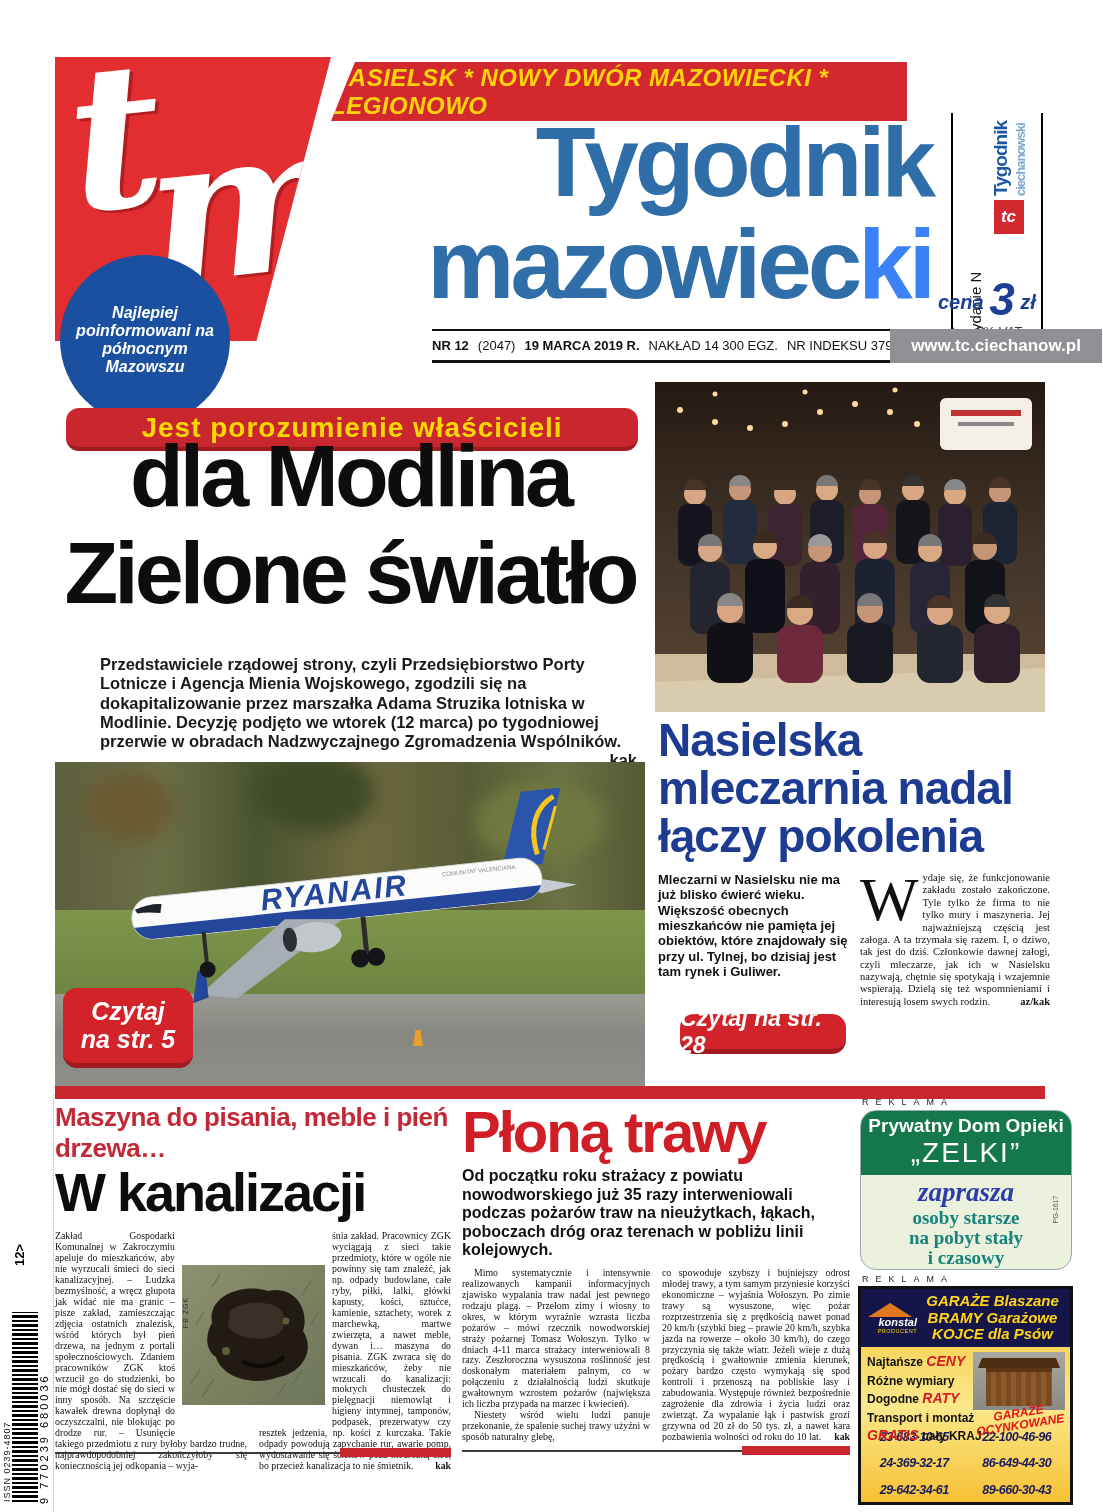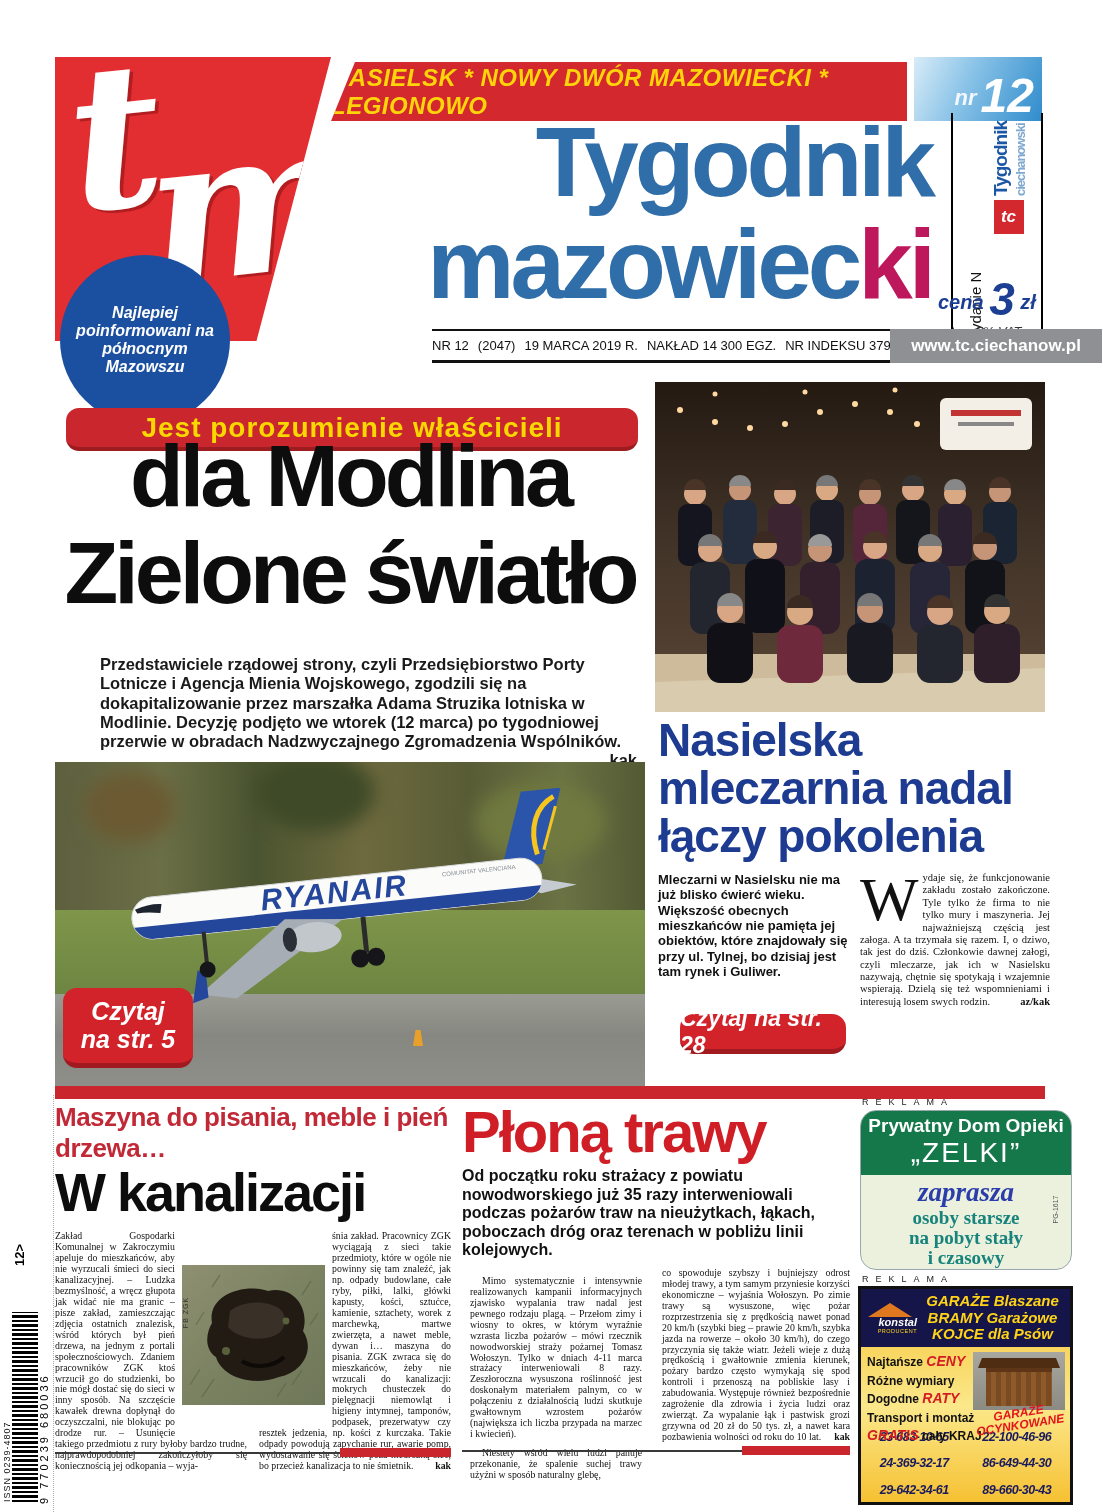"nr" div.abs { html: <div> <span>nr</span> <span>12</span> </div> -> none }
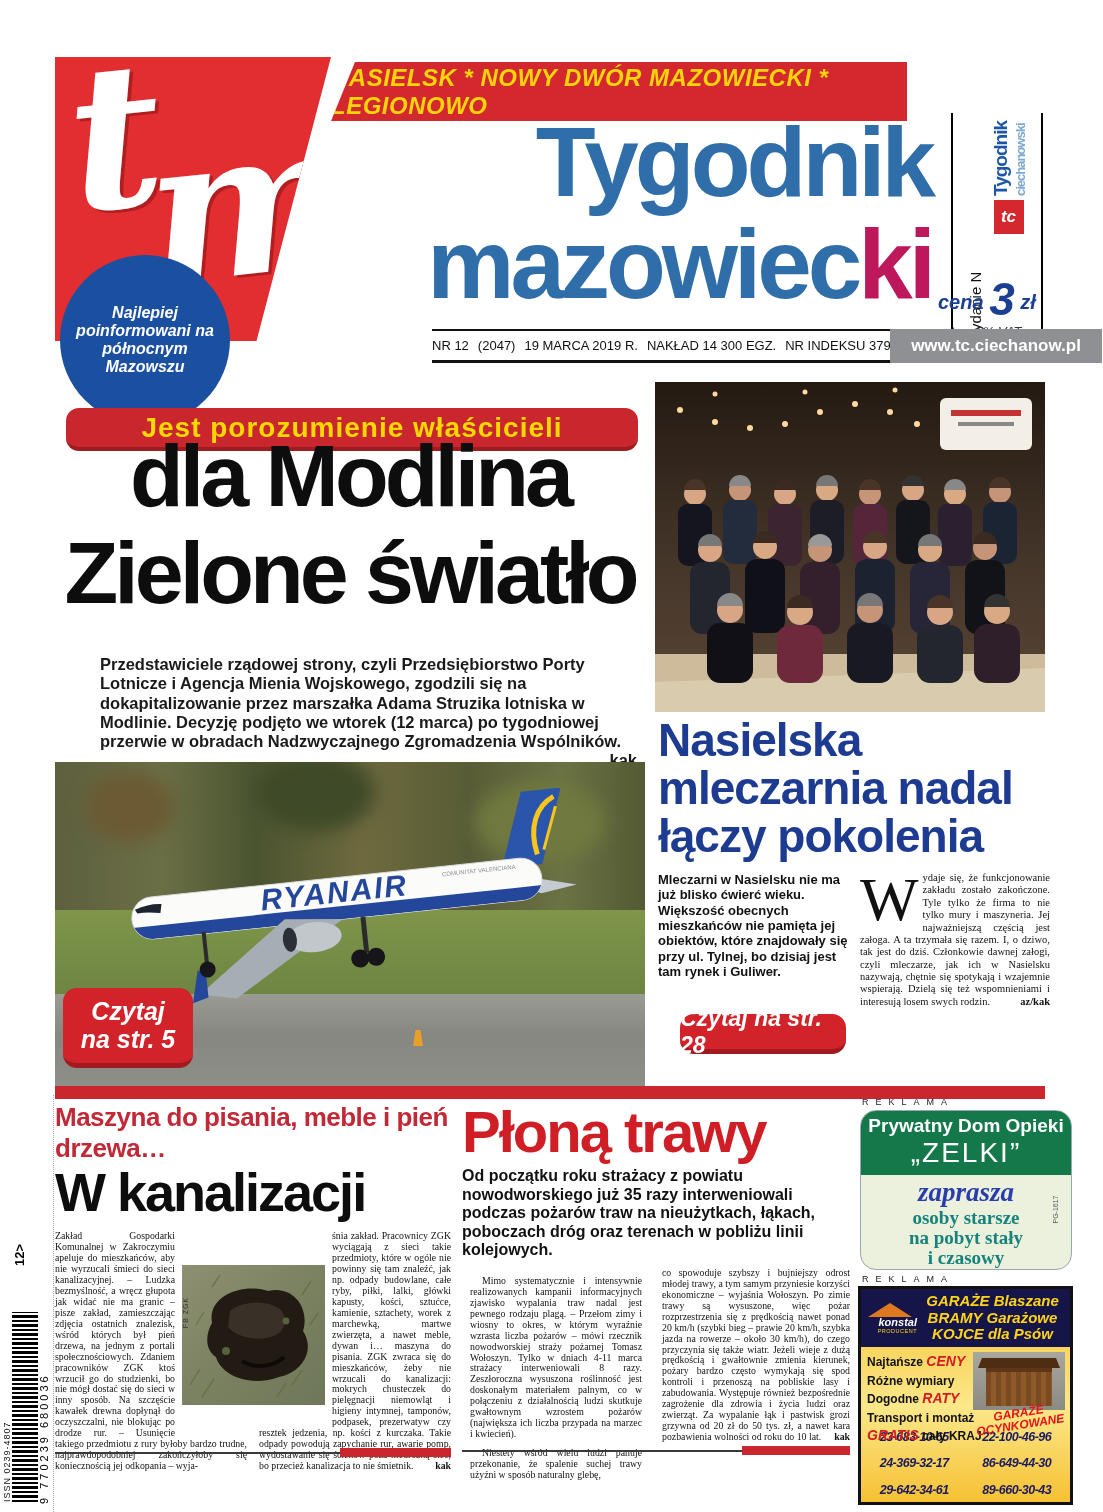"ki" .masthead .ki { color: #be185d -> #3b82f6 }
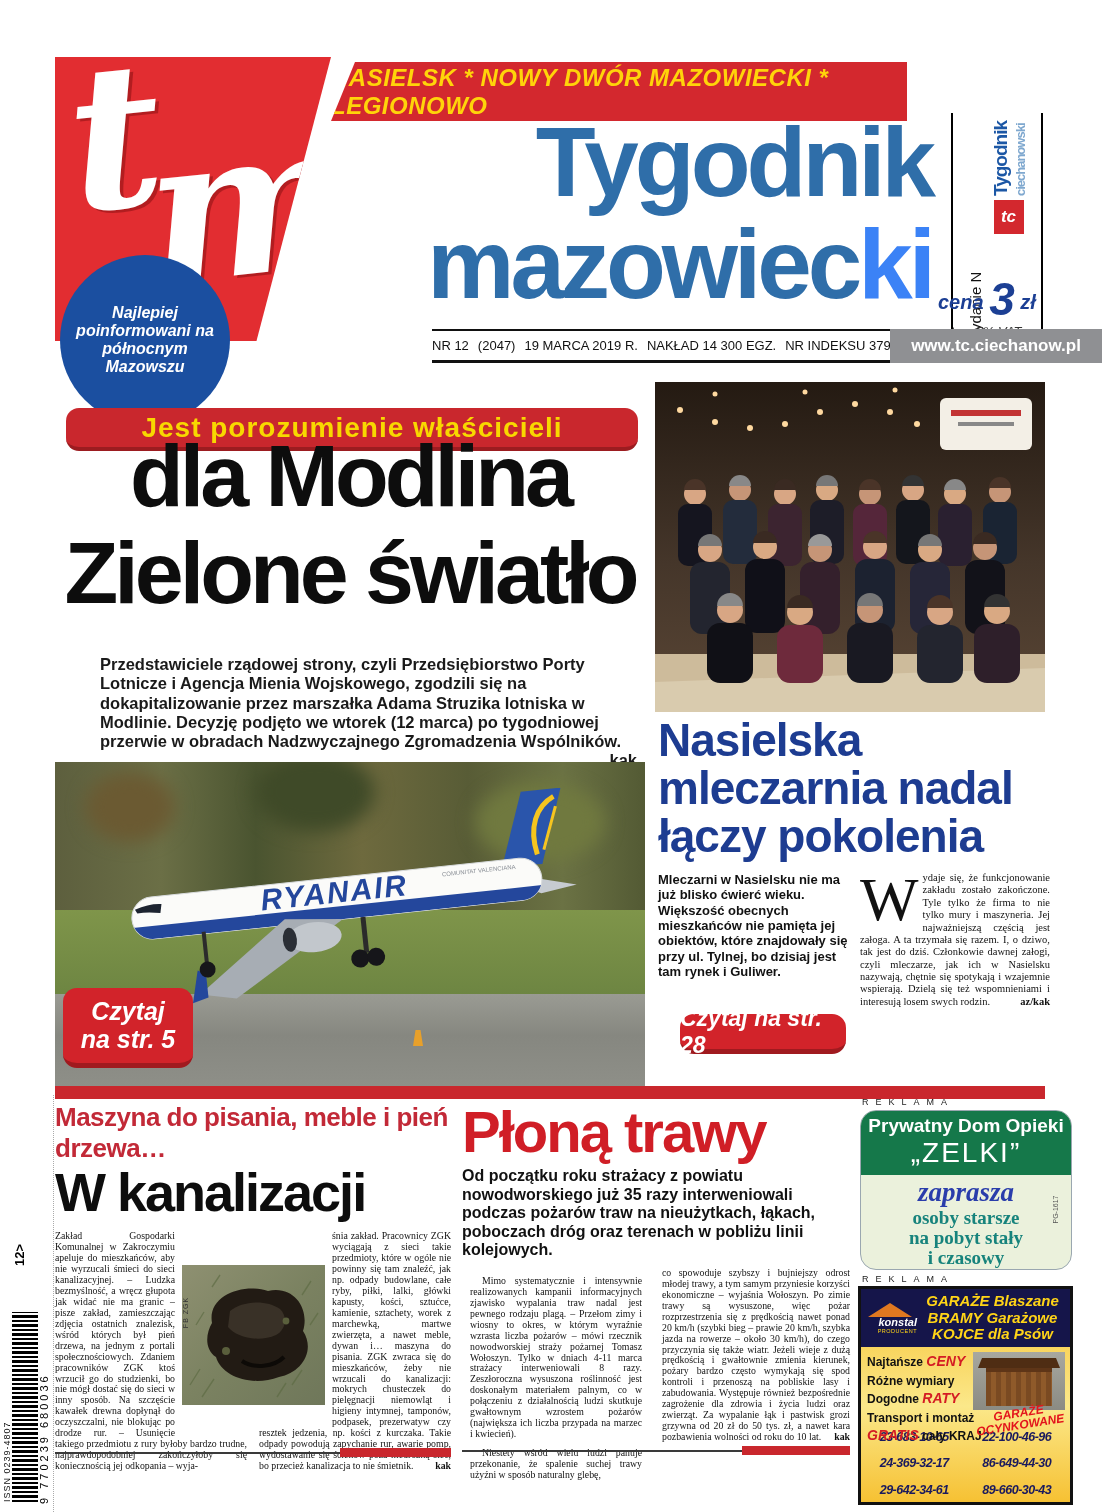"NR 12" .info-bar .b { font-weight: normal -> bold }
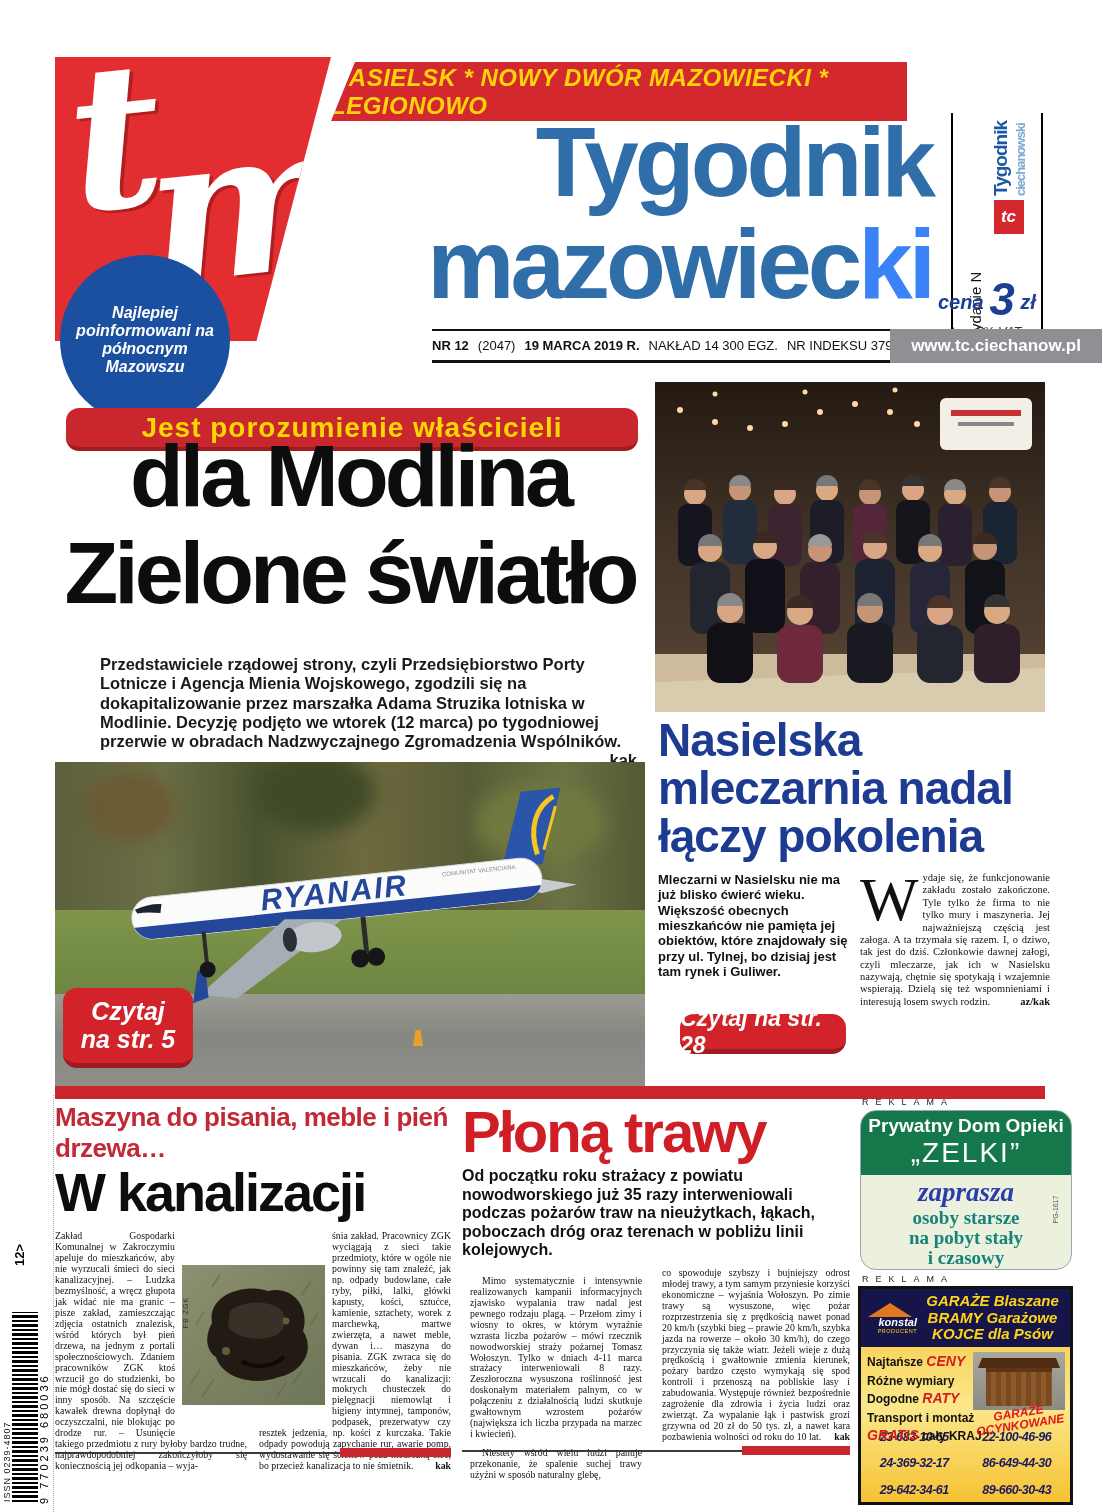"Mimo systematycznie i intensywnie" .grass-art p { margin: 8px -> 0 }
